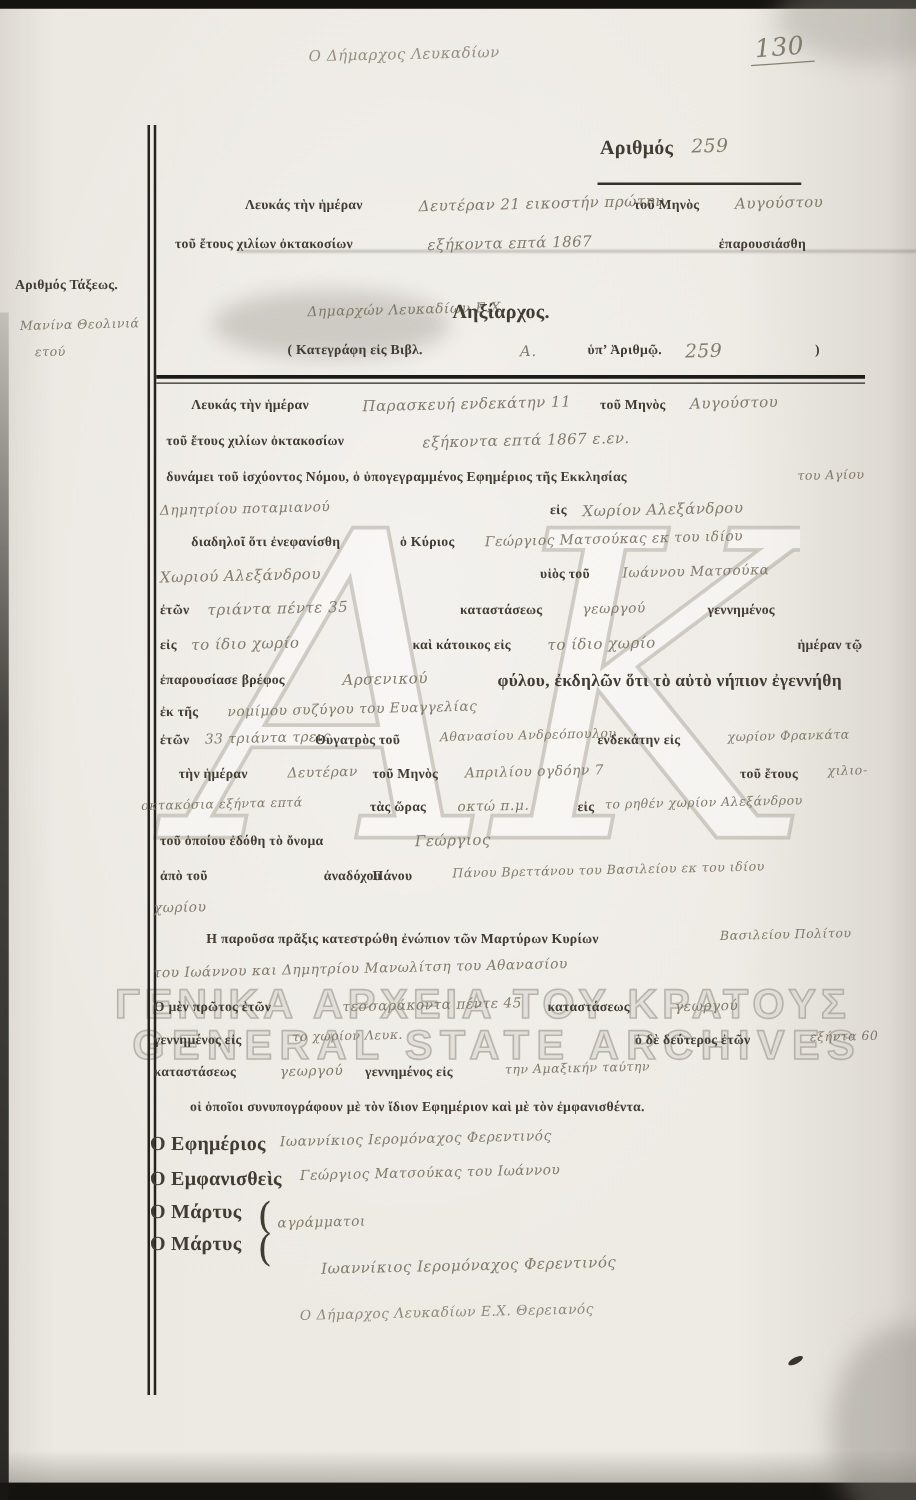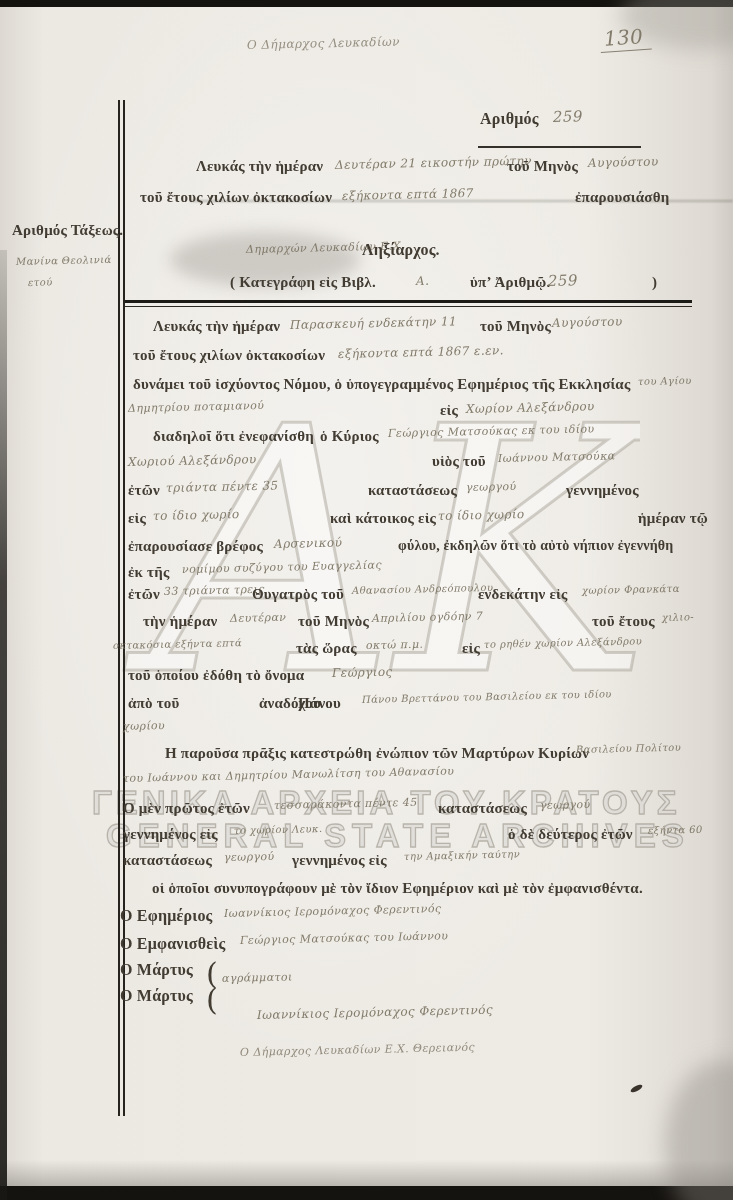"Λευκάς τὴν ἡμέραν" .p { font-size: 15px -> 11px }
